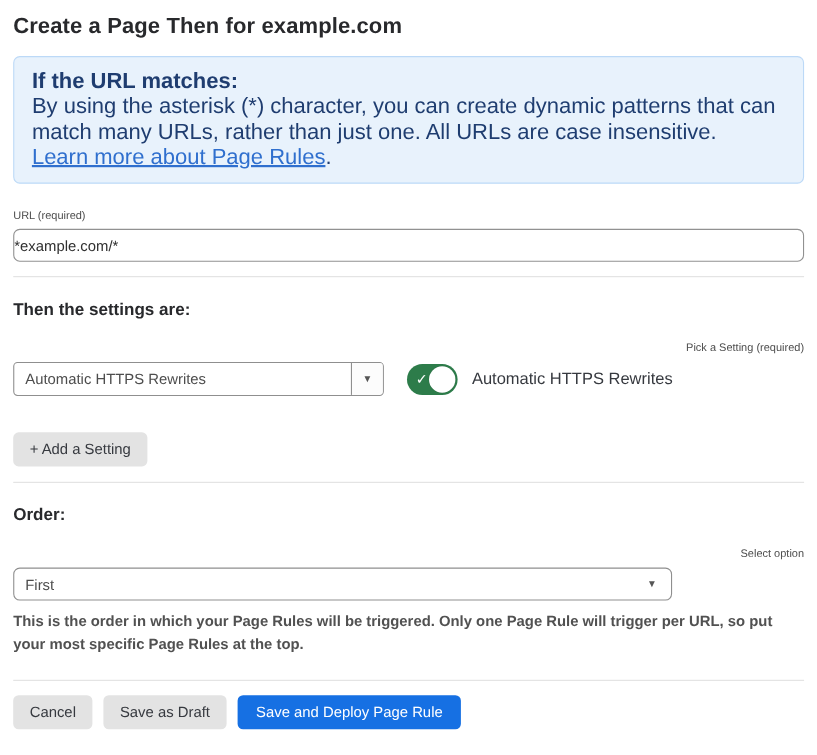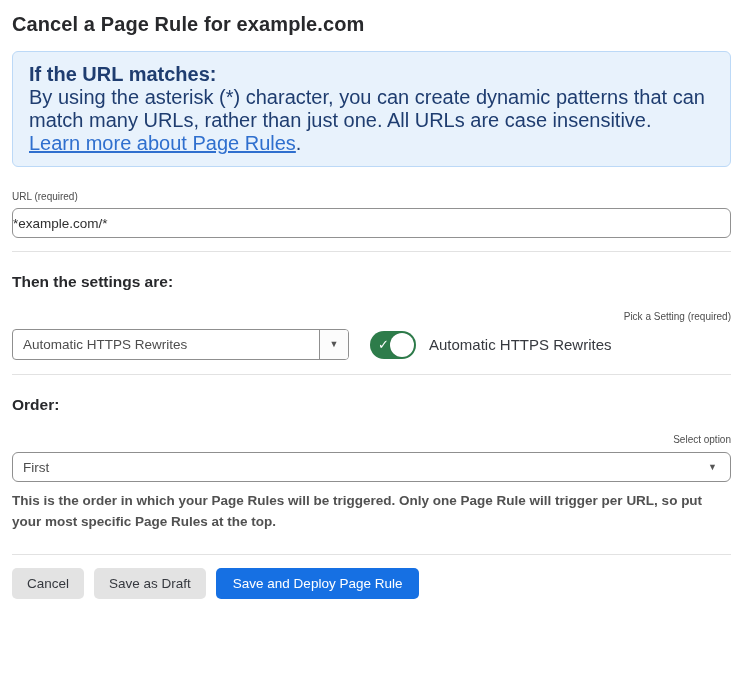"Cancel a Page Rule for" h1.page-title { text: Cancel a Page Rule -> Create a Page Then }
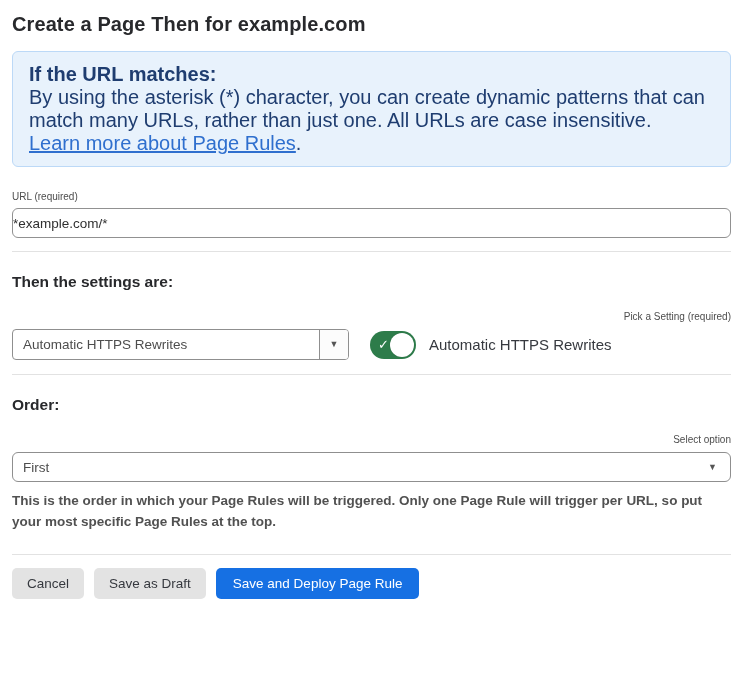"+ Add a Setting" button.btn { html: none -> <button>+ Add a Setting</button> }
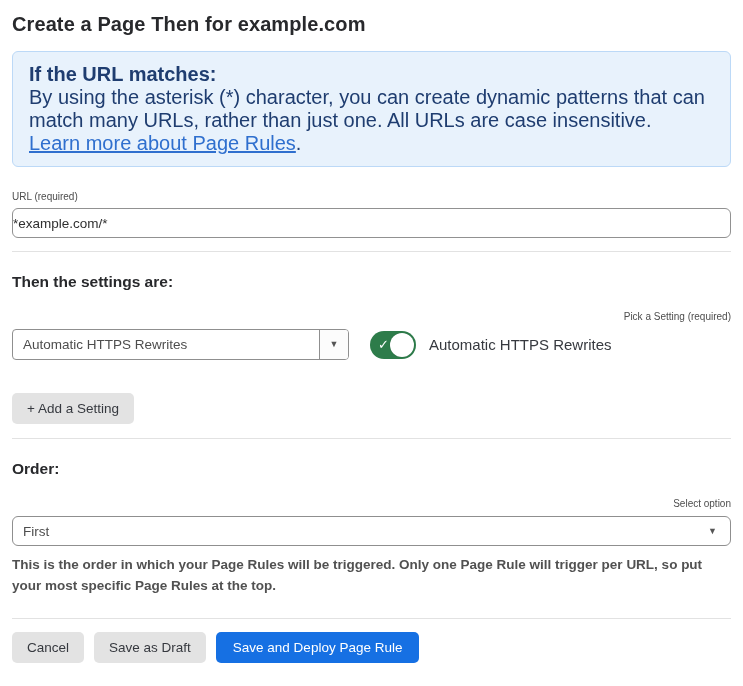"First" .full-select { width: 719px -> 599px }
